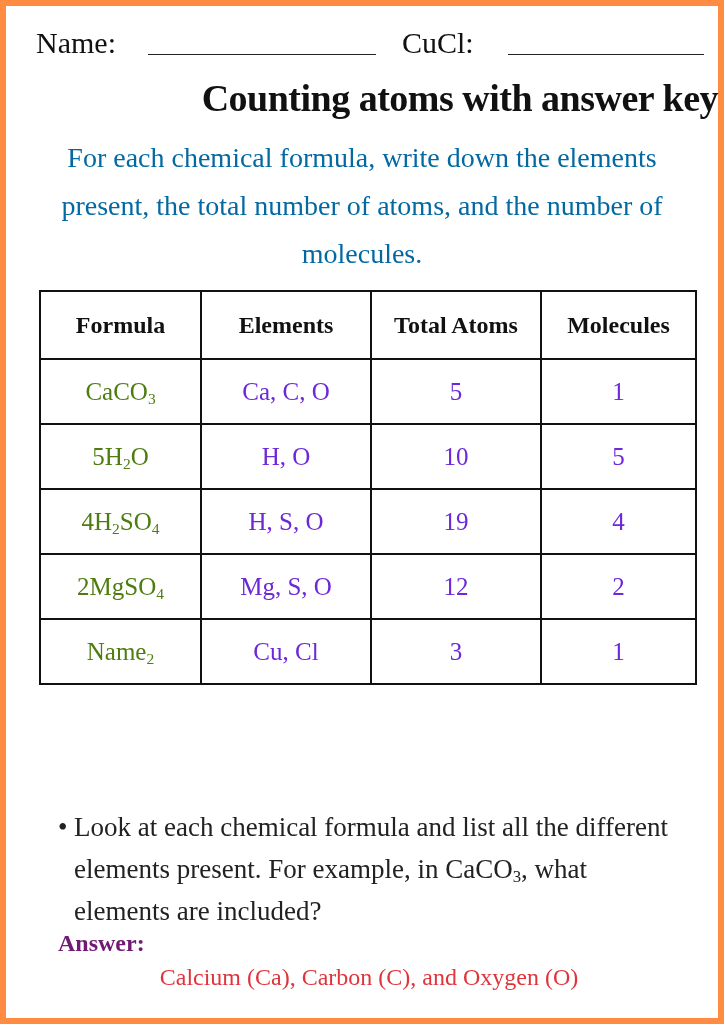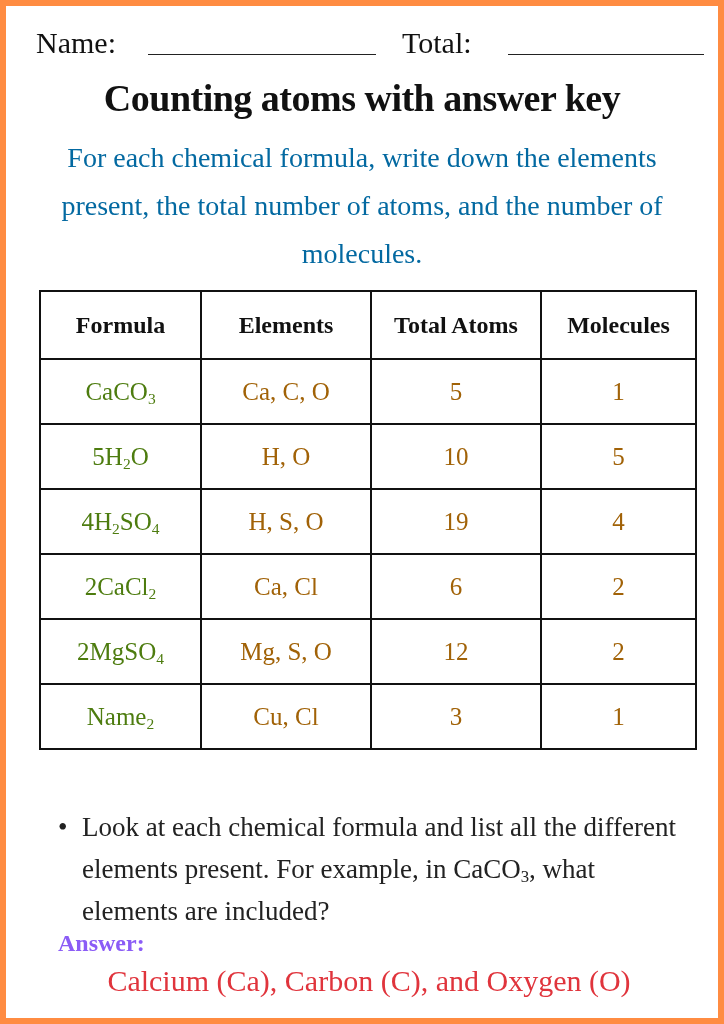"Total:" span.nd-label { text: Total -> CuCl }
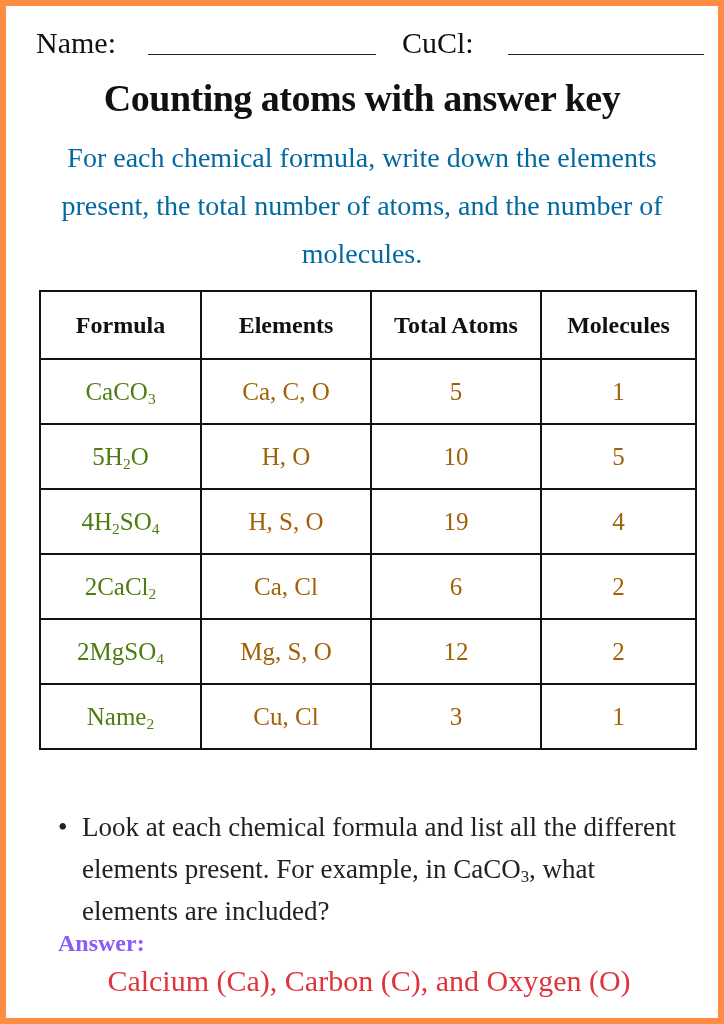"Counting atoms with answer key" .title { text-align: center -> right }
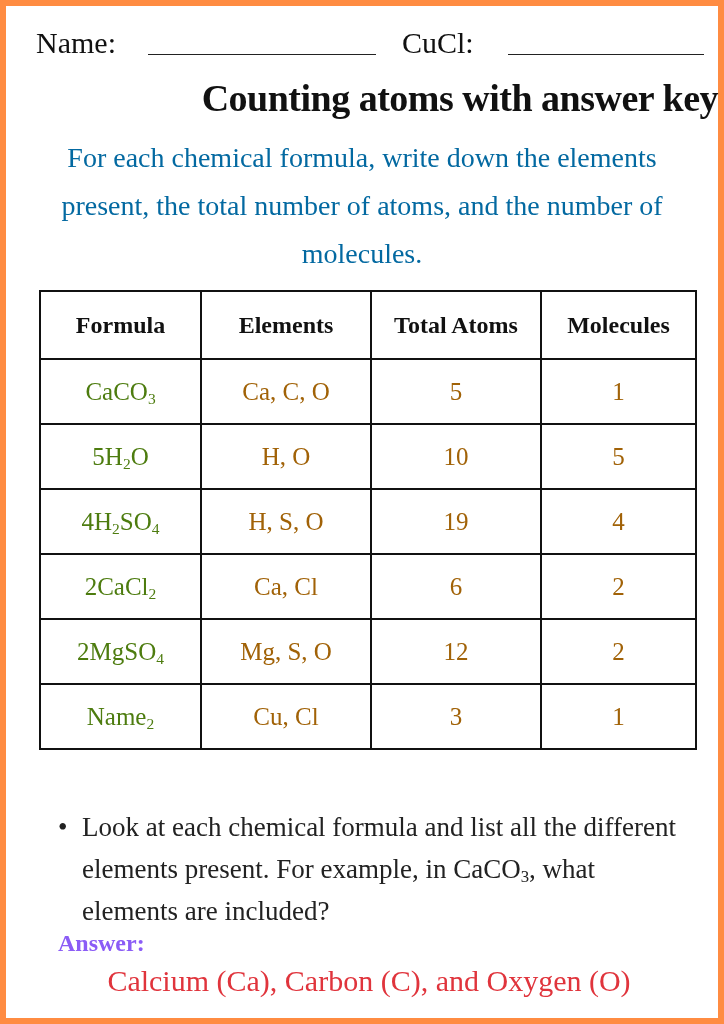"Ca, C, O" td.ans { color: #a16207 -> #6d28d9 }
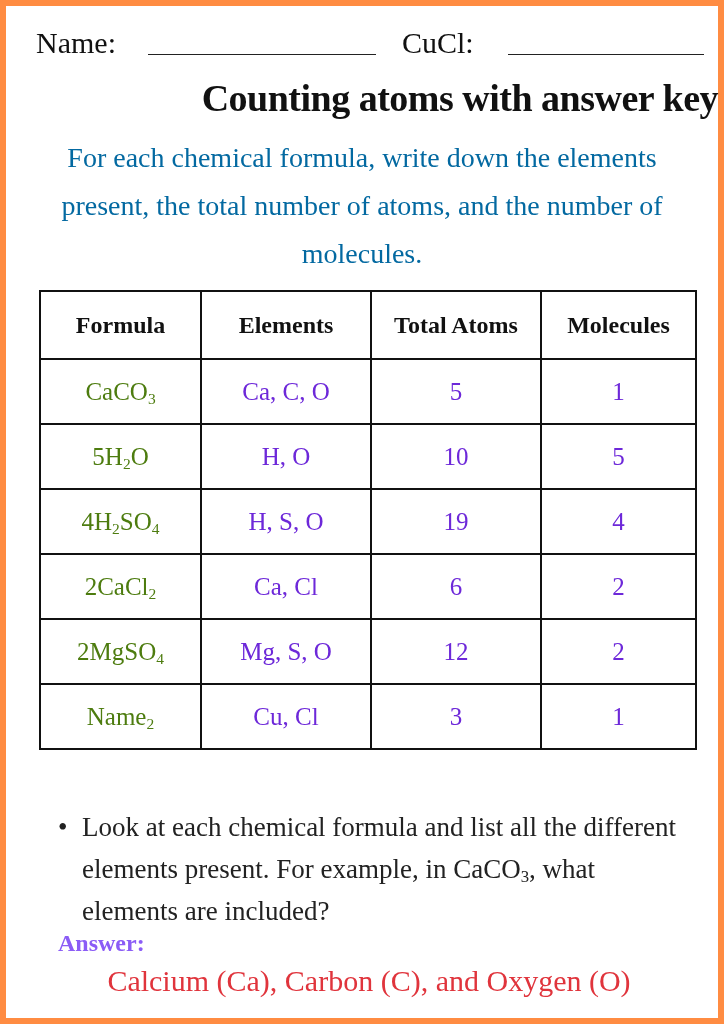"2CaCl2" tr { html: <tr> <td><span>2CaCl</span><sub>2</sub></td> <td>Ca, Cl</td> <td>6</td> <td>2</td> </tr> -> none }
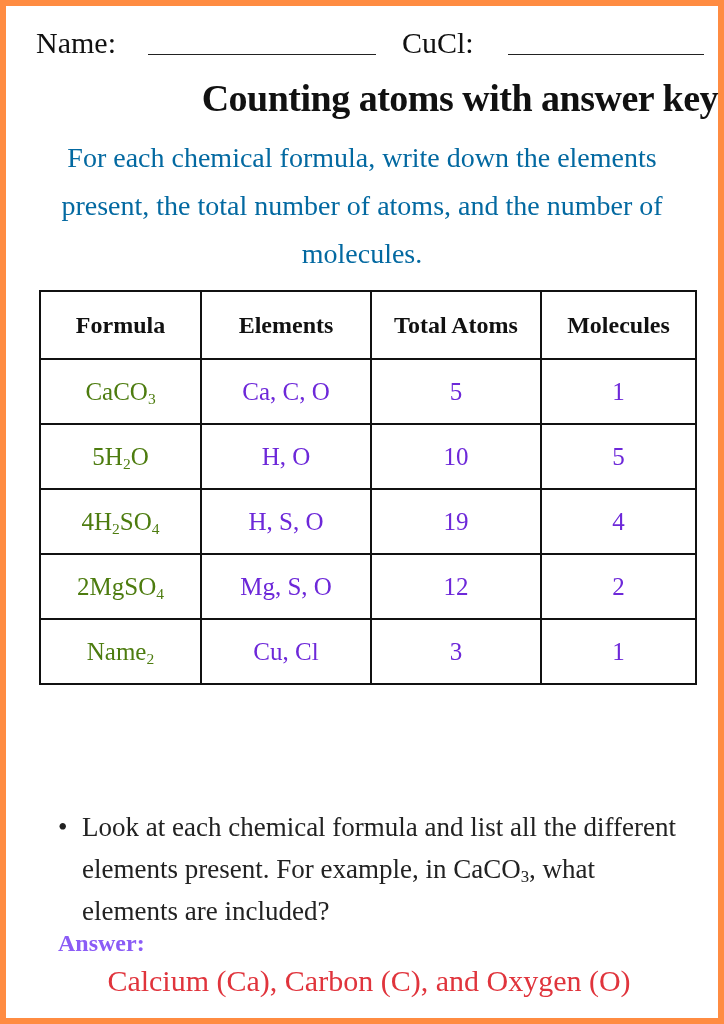"Look at each chemical formula" .q-text { margin-left: 24px -> 16px }
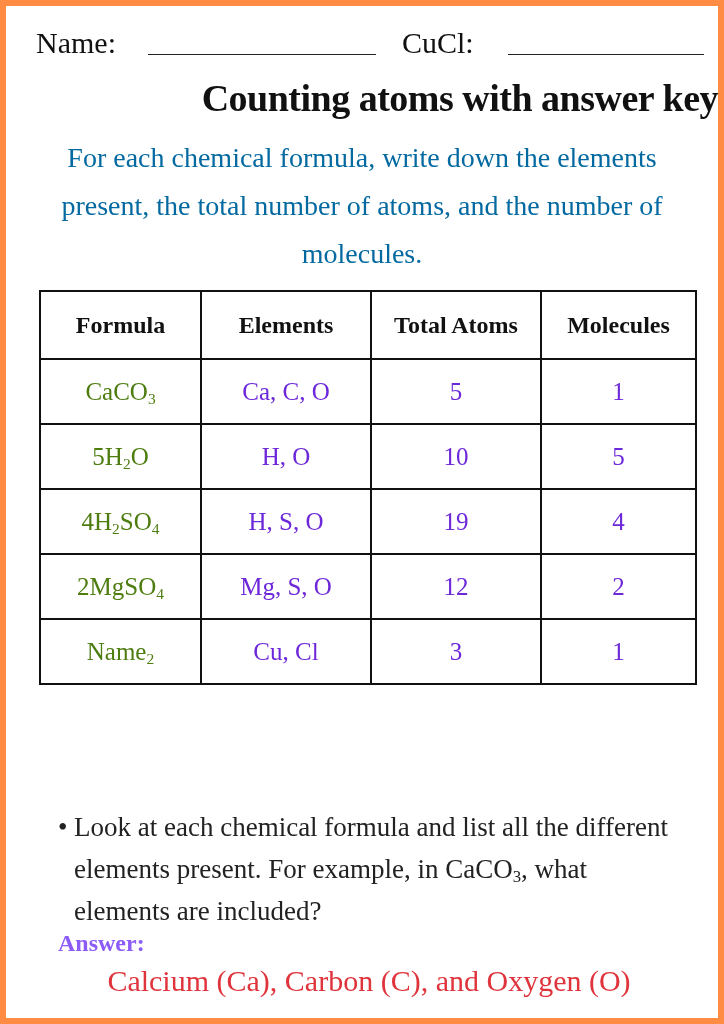"Answer:" .answer-label { color: #8b5cf6 -> #701a75 }
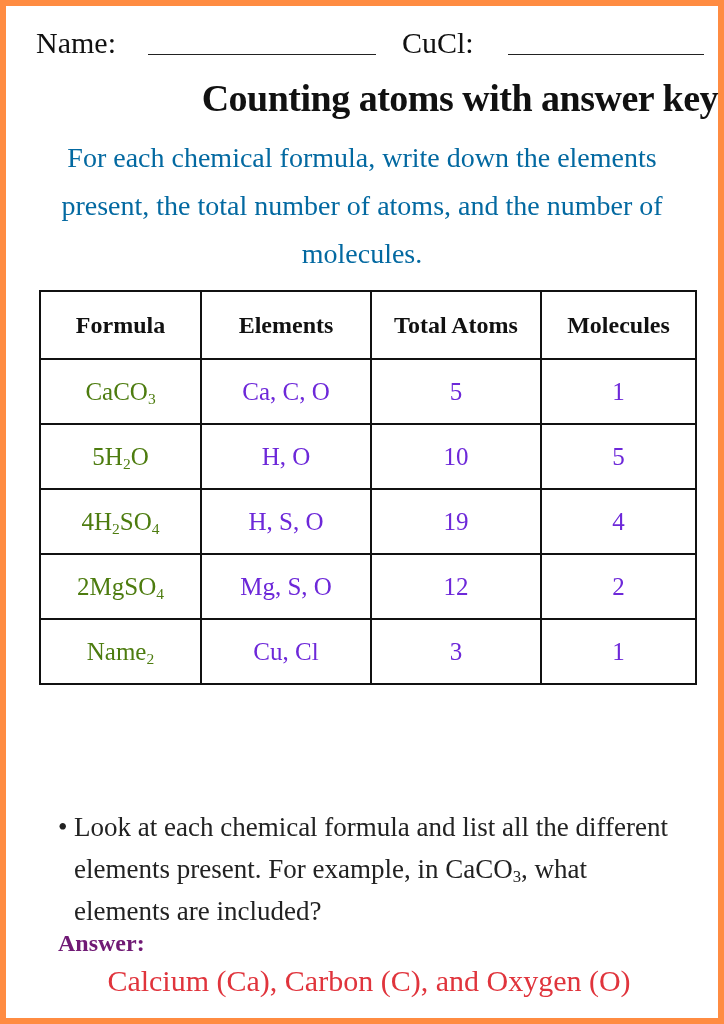"Calcium (Ca), Carbon (C), and" .answer-text { font-size: 30px -> 24px }
